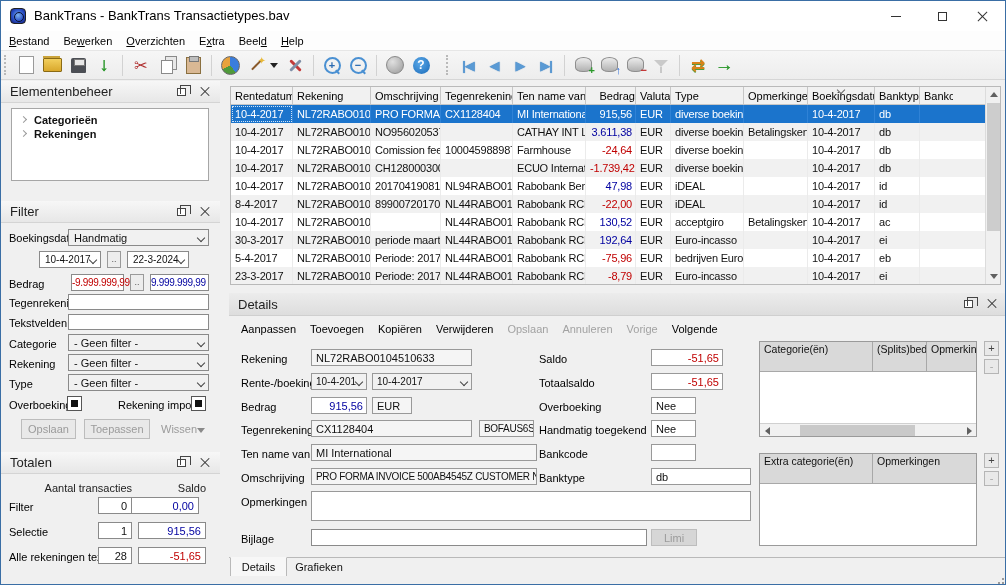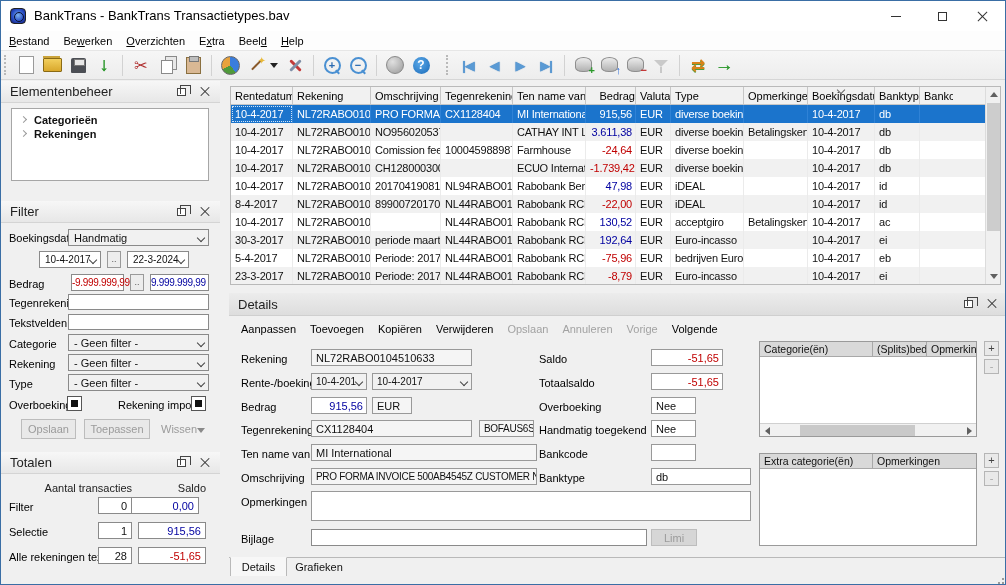"Categorie(ën)" .cghead { height: 15px -> 30px }
